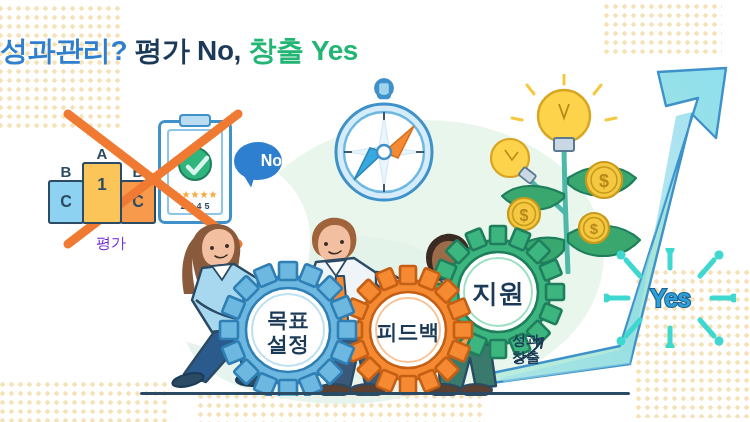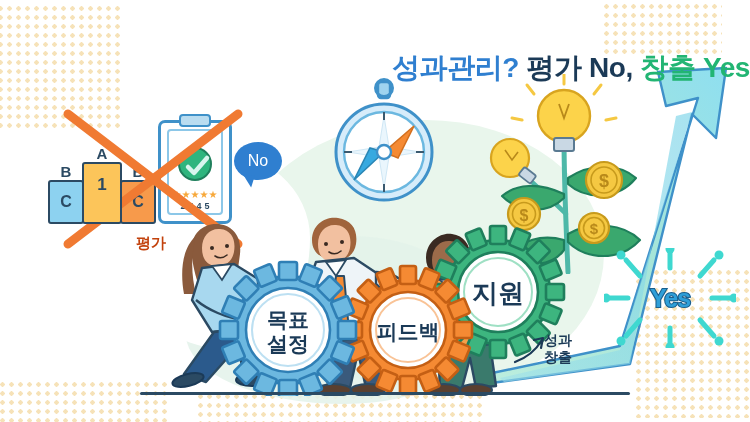"성과관리? 평가 No, 창출 Yes" #title { text-align: right -> left; top: 49px -> 32px }
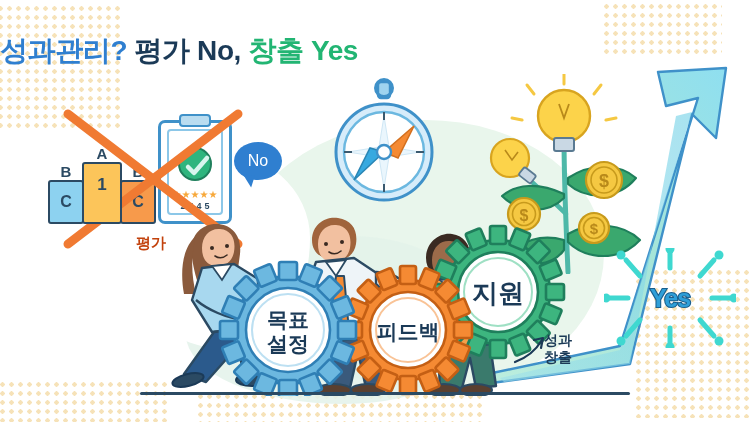"No" #no-bubble { font-weight: normal -> bold; justify-content: center -> flex-end }
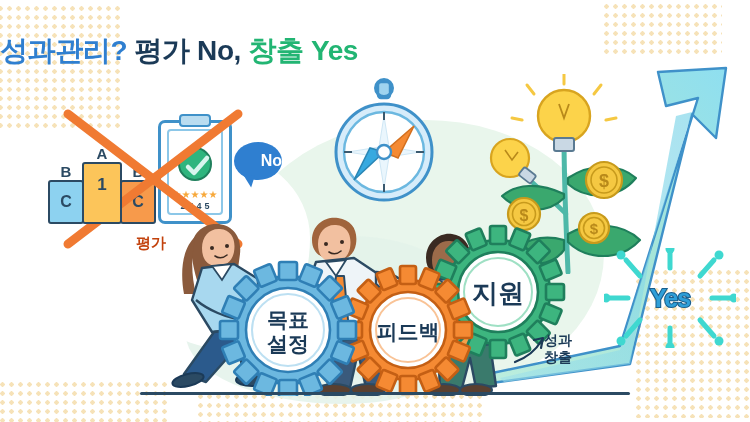"평가" #eval-label { color: #c2410c -> #6d28d9; font-weight: bold -> normal; text-align: center -> none }
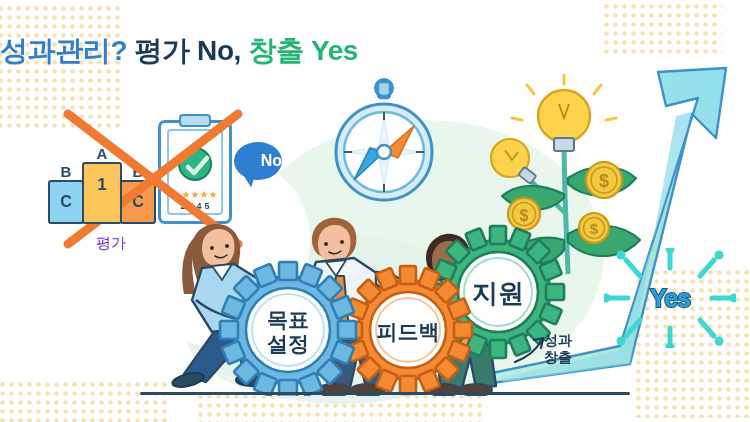"성과" #outcome-label { left: 544px -> 512px }
